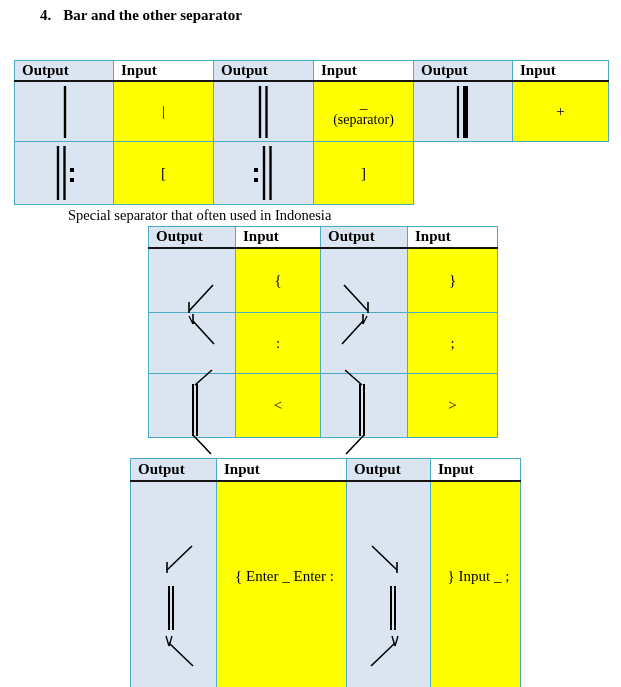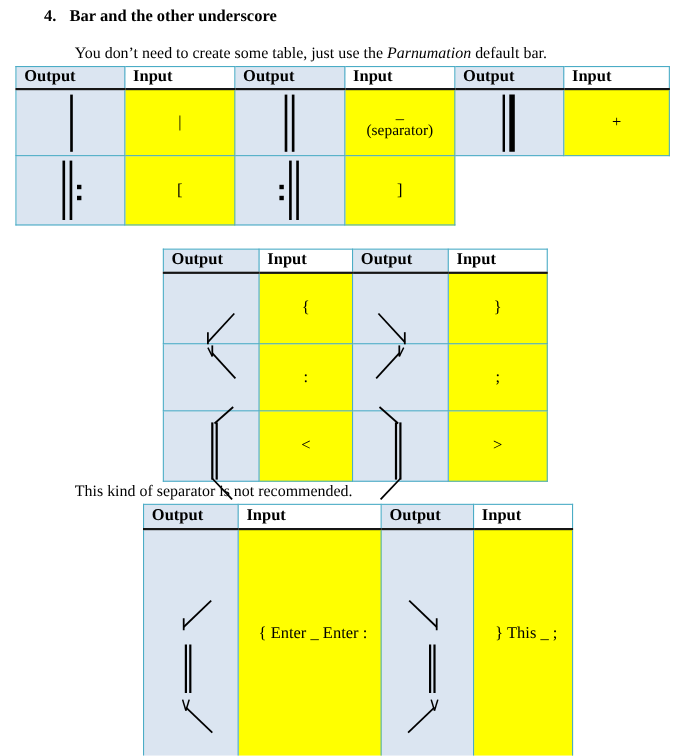"Bar and the other underscore" span { text: underscore -> separator }
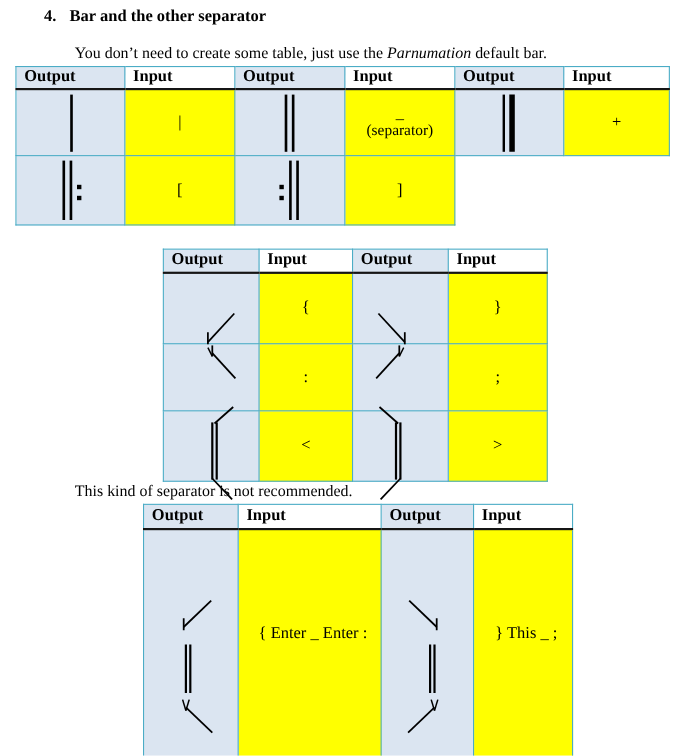"You don’t need to create" div.bodyline { html: <div> <span>You don’t need to create some table, just use the </span><span>Parnumation</span><span> default bar.</span> </div> -> none }
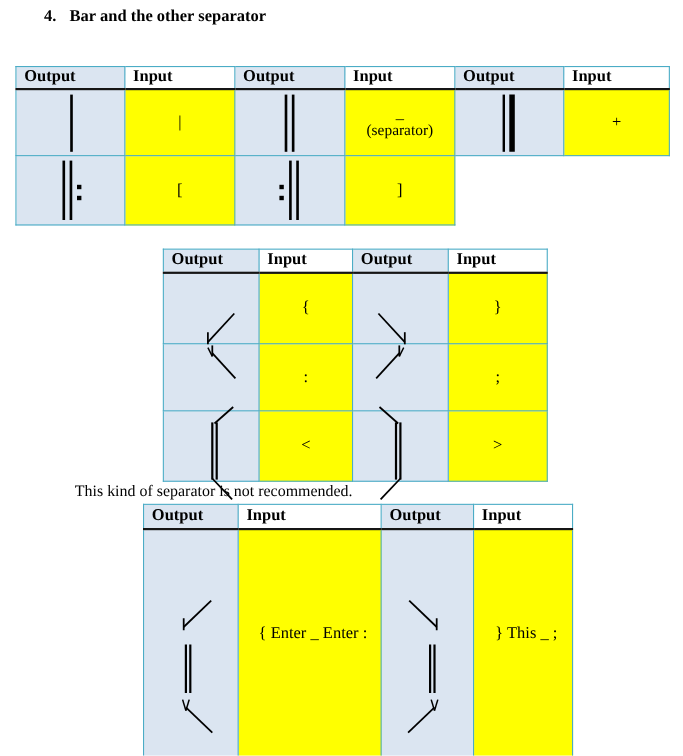"Special separator that often used" div.bodyline { html: none -> <div>Special separator that often used in Indonesia</div> }
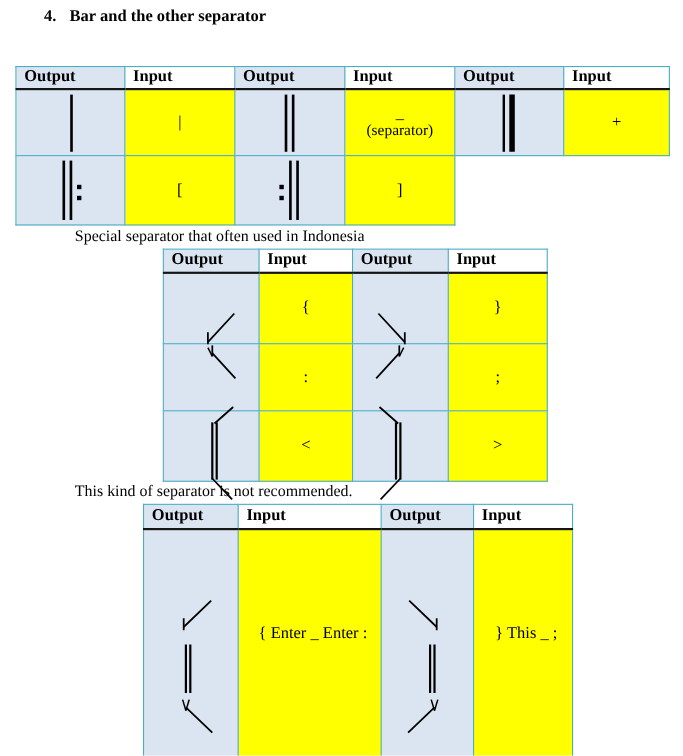"This kind of separator is" div.bodyline { html: <div>This kind of separator is not recommended.</div> -> none }
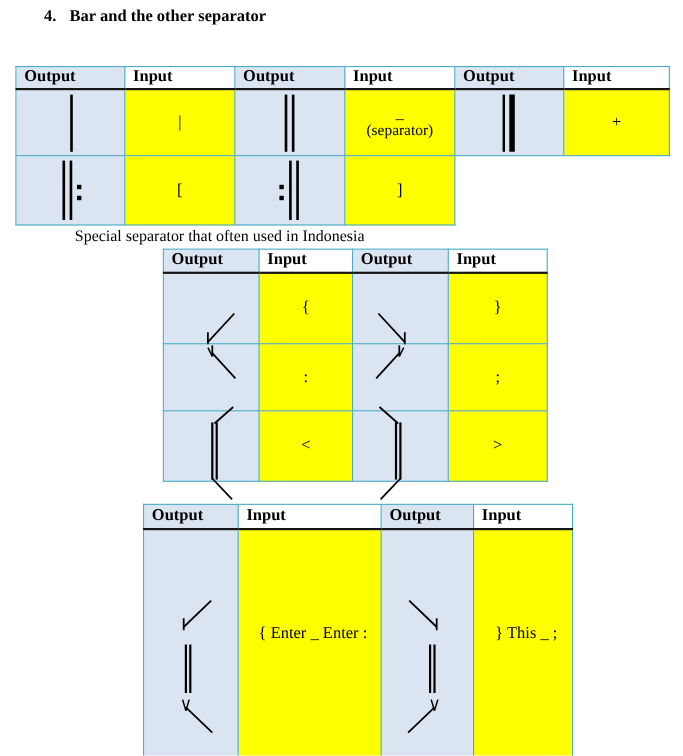"} This _ ;" span { text: This -> Input }
